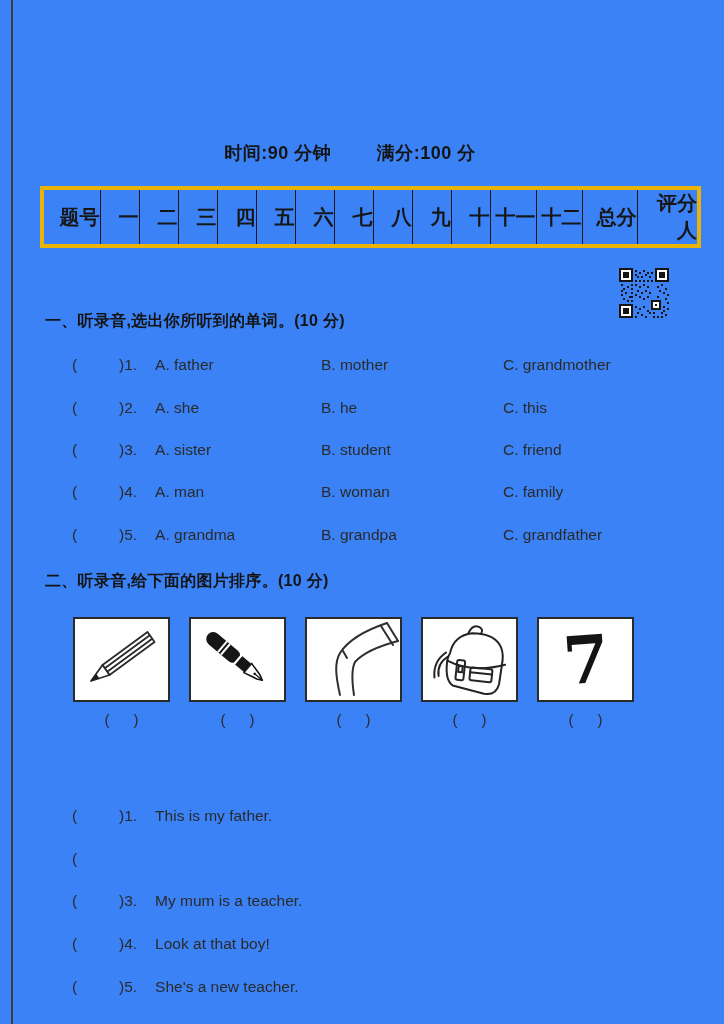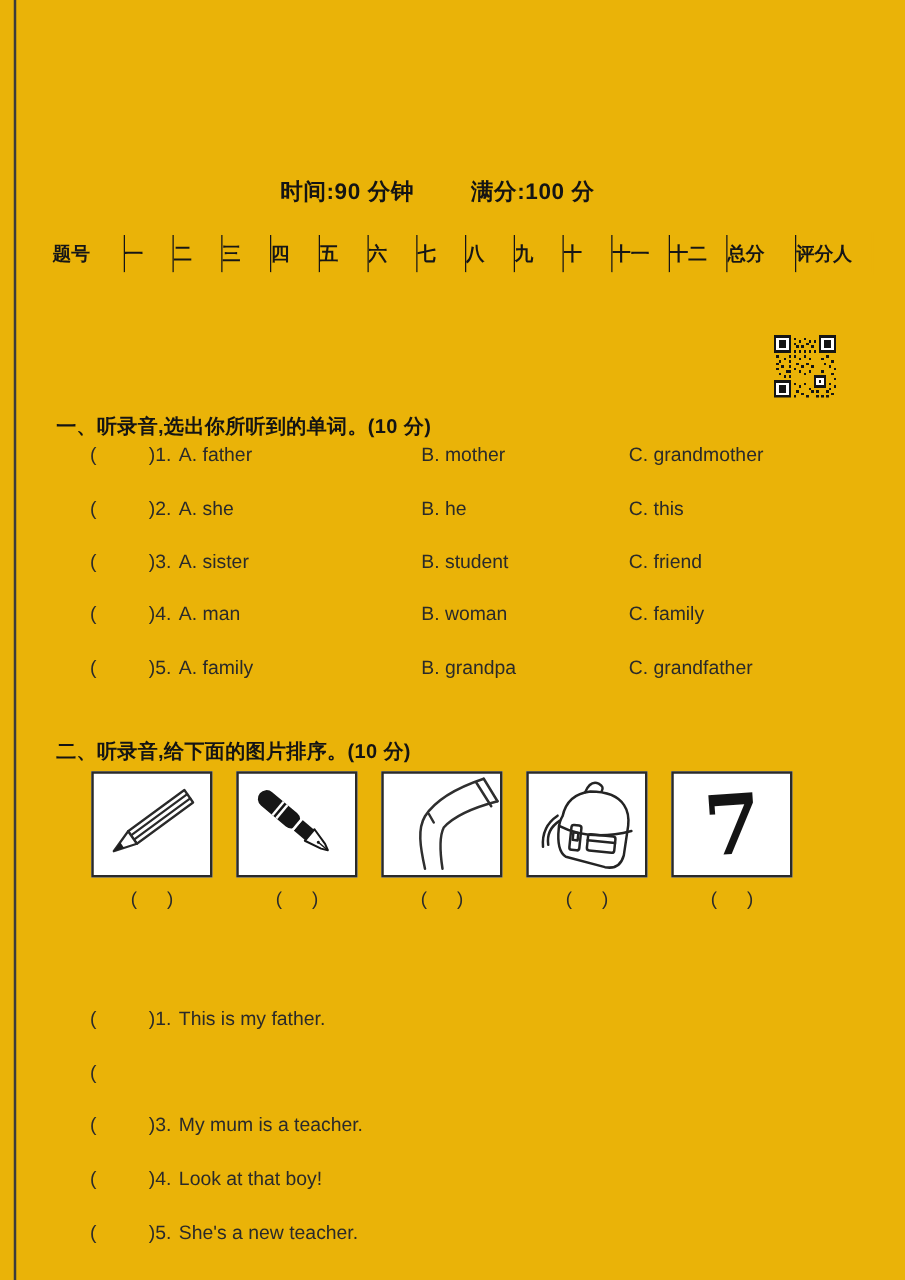"时间:90 分钟 满分:100 分" .page { background: #eab308 -> #3b82f6 }
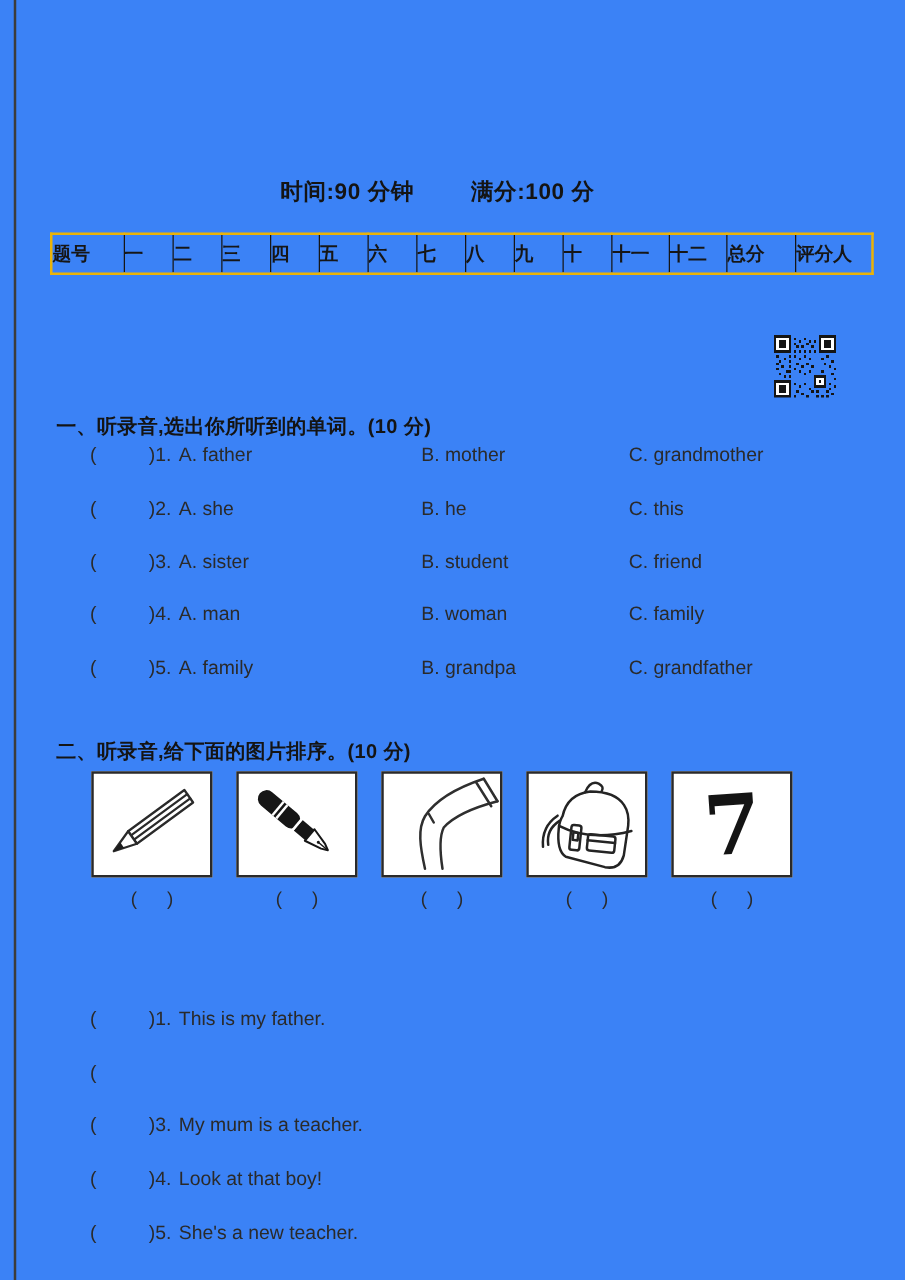"题号" table.score-table { border: 2px solid #eab308 -> 4px solid #eab308; font-size: 15px -> 20px; text-align: left -> right }
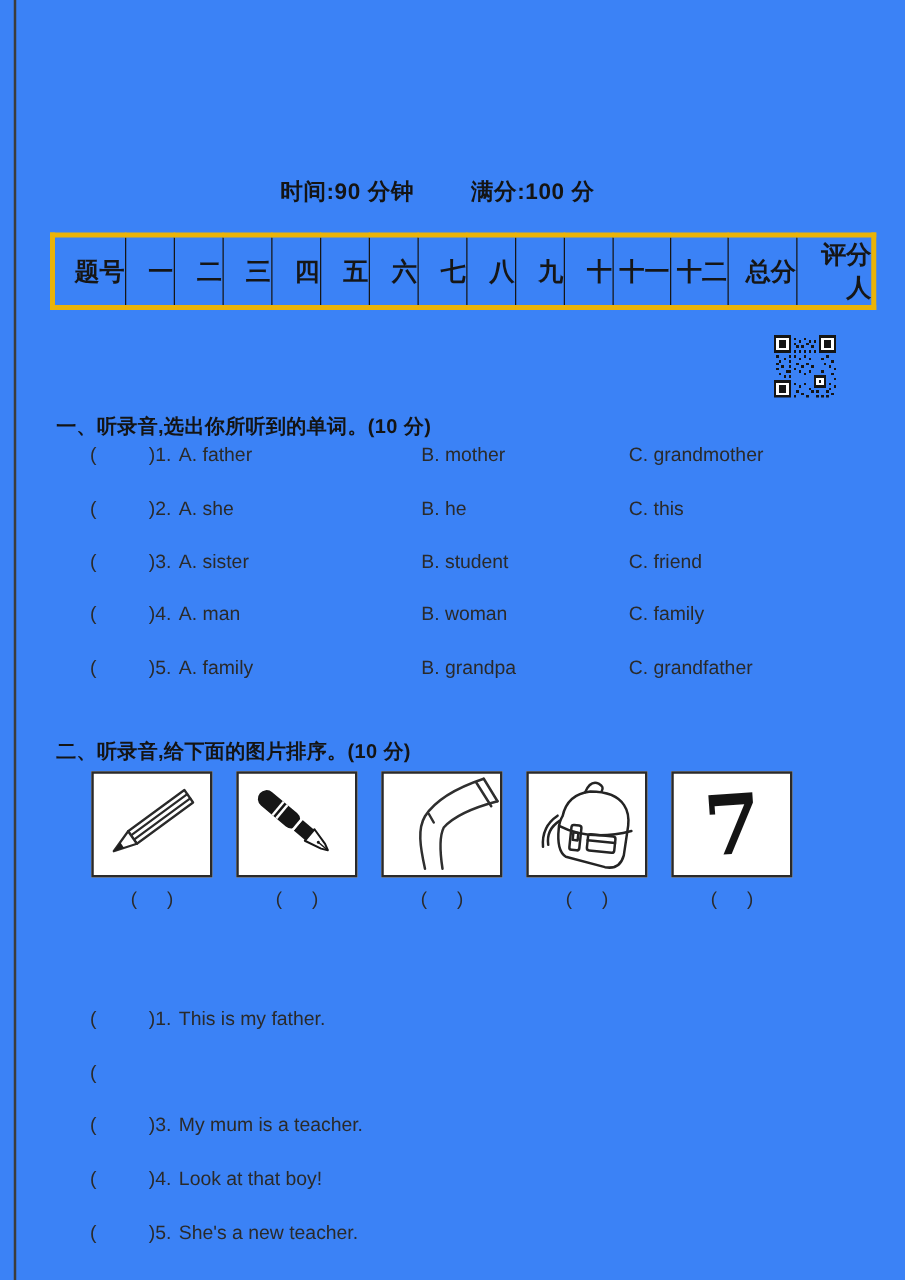"一、听录音,选出你所听到的单词。(10 分)" .sec-heading { margin-top: 20px -> none }
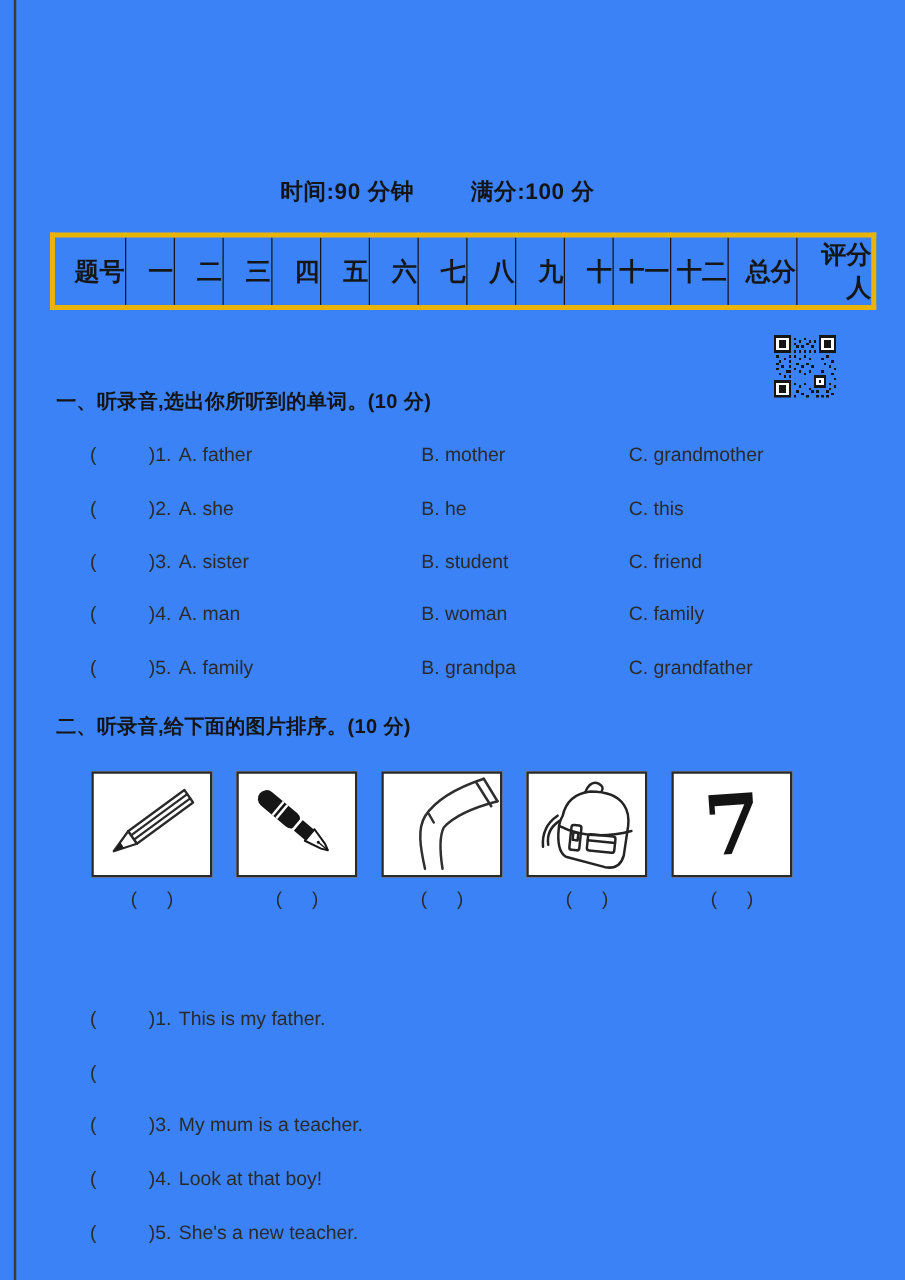"A. father" .q-row .w { margin-left: 6px -> 18px }
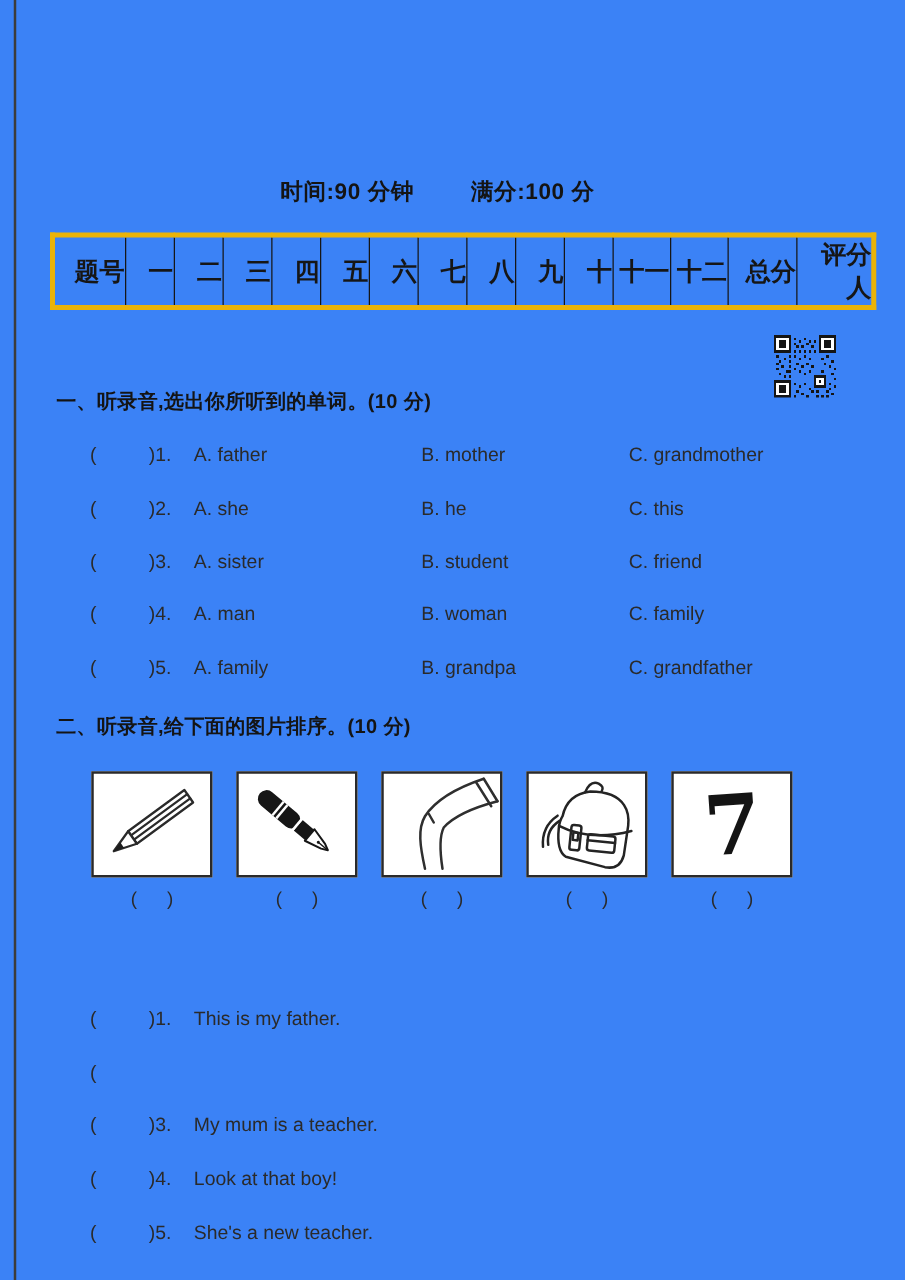"B. mother" .q-row .ob { margin-left: 16px -> none }
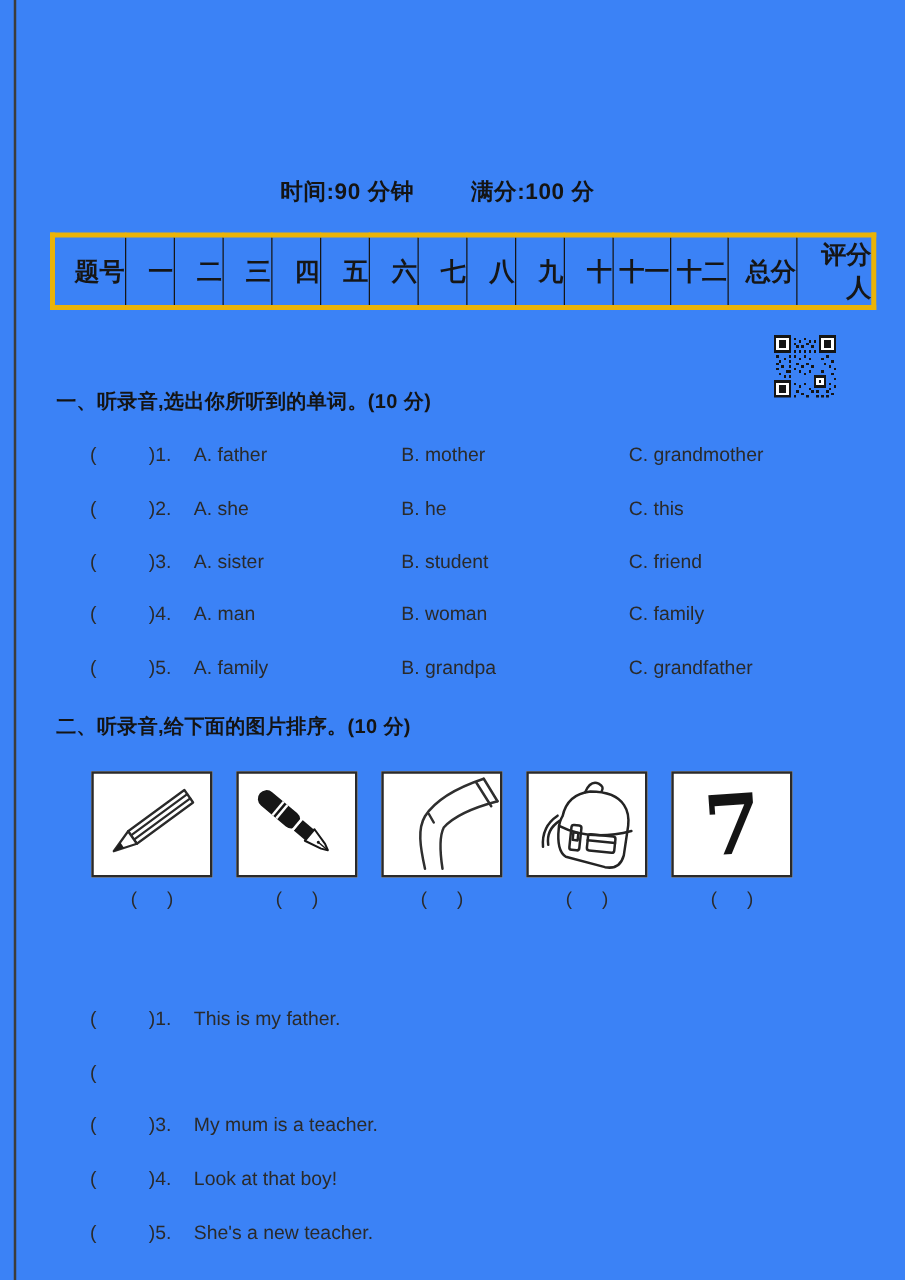"A. family" span.w { text: family -> grandma }
